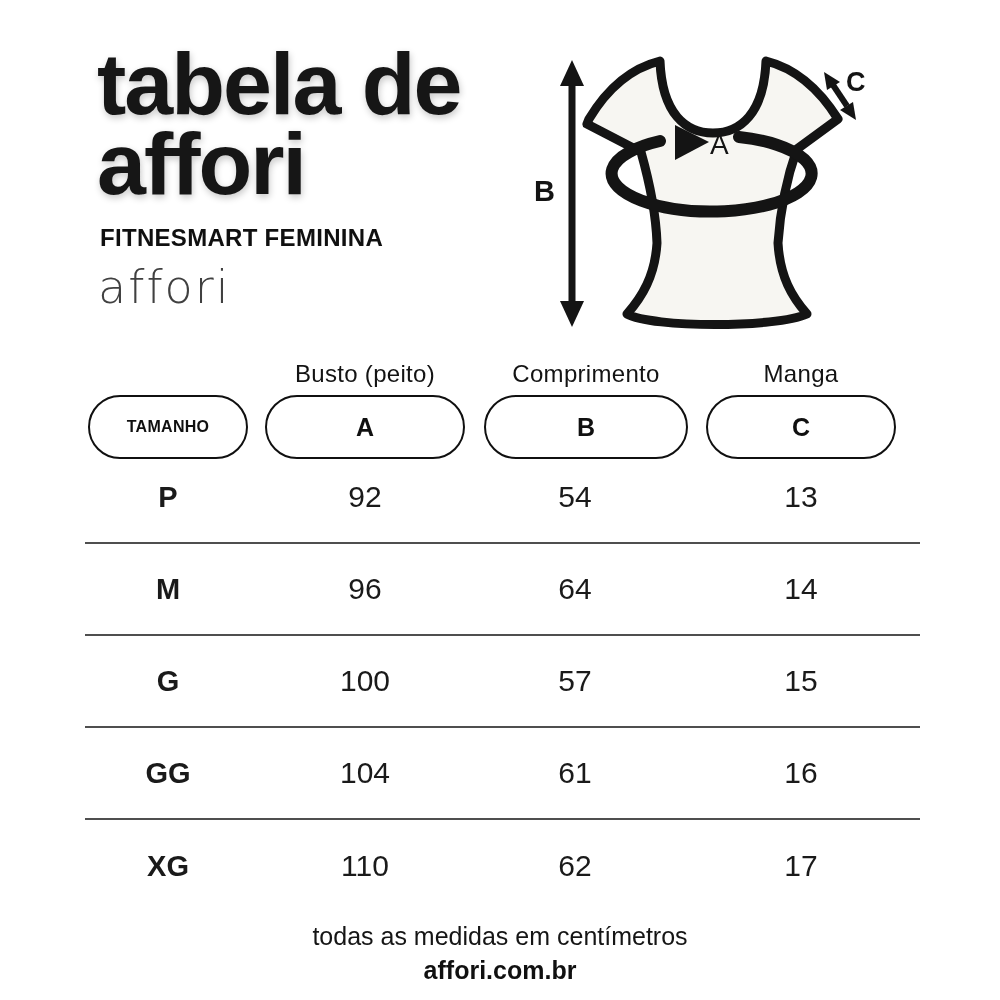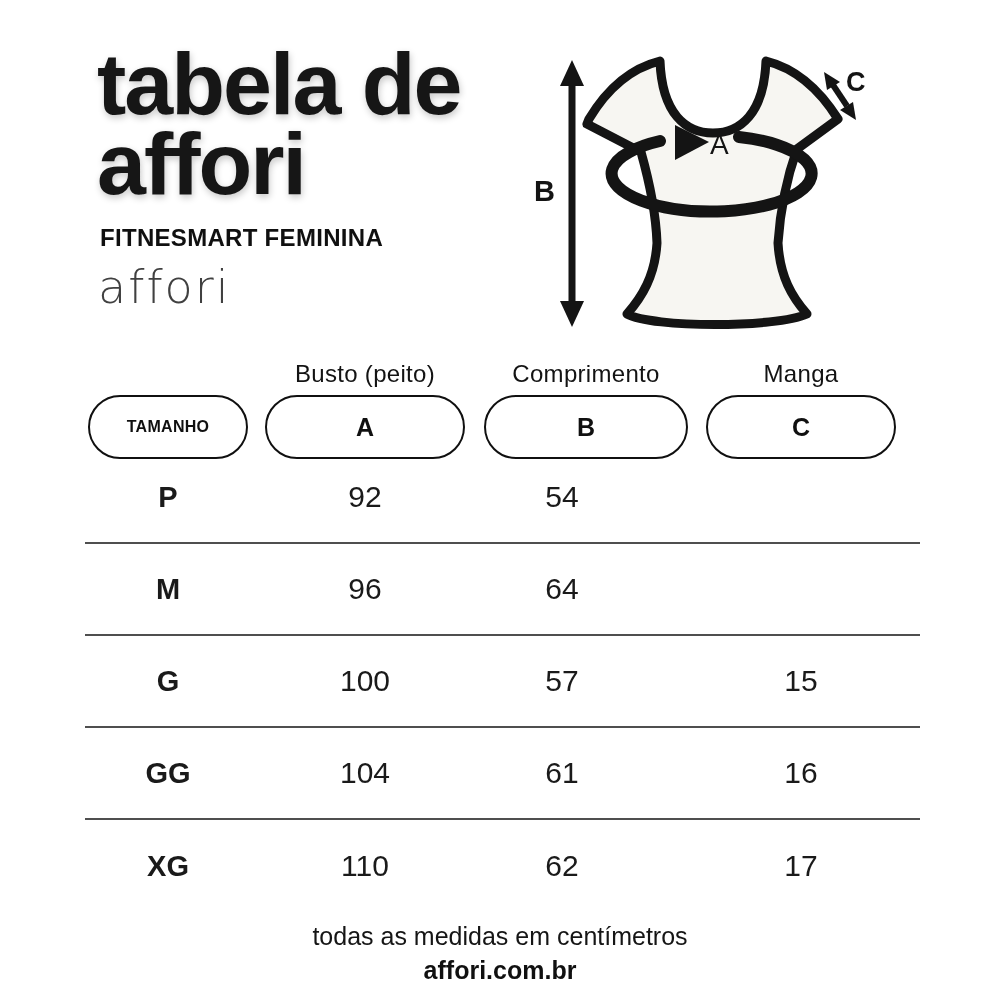"54" .trow .cell.v2 { left: 375px -> 388px }
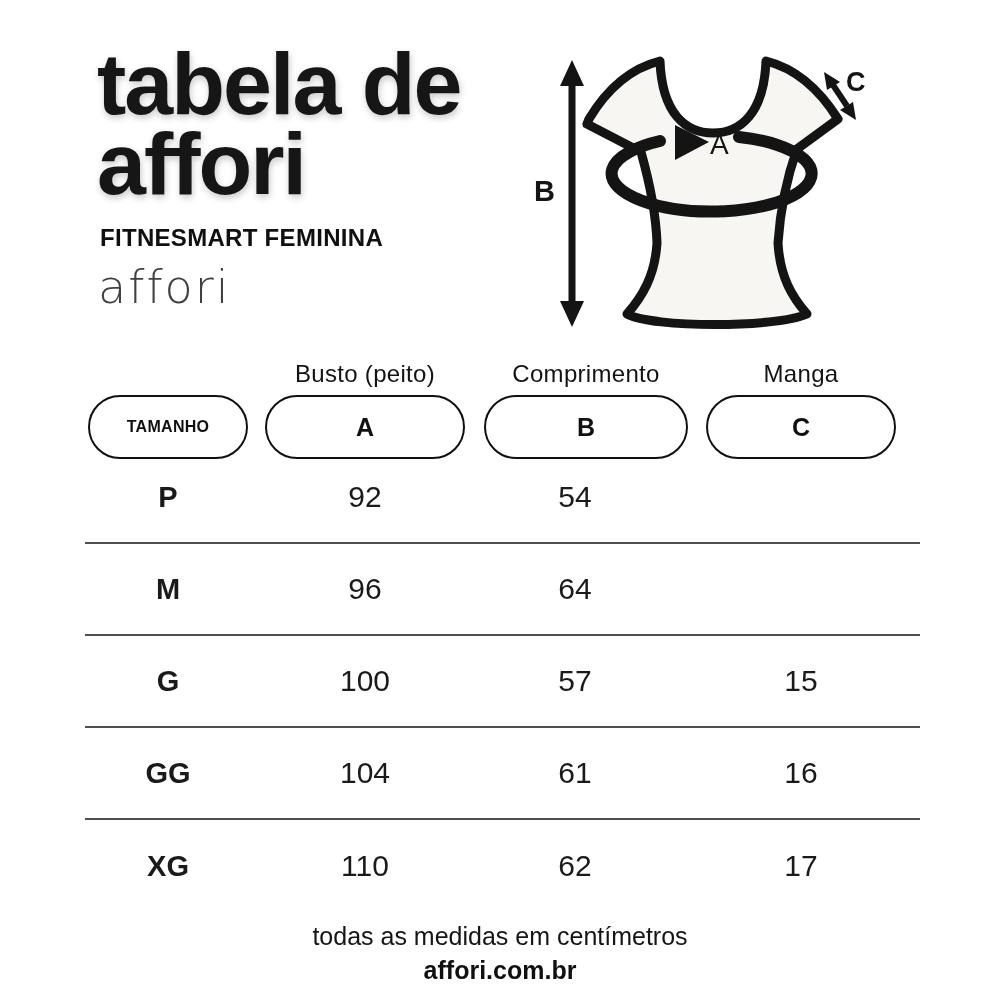"13" span.cell { html: none -> <span>13</span> }
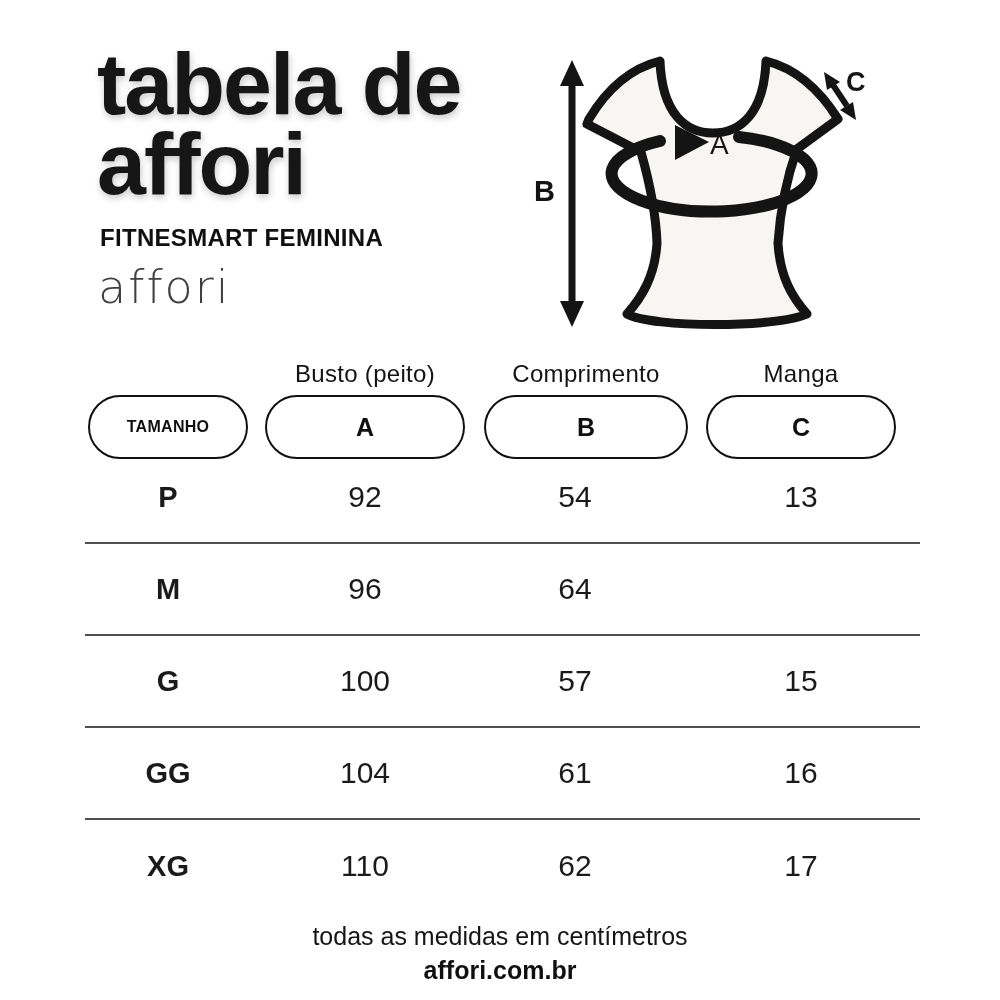"14" span.cell { html: none -> <span>14</span> }
